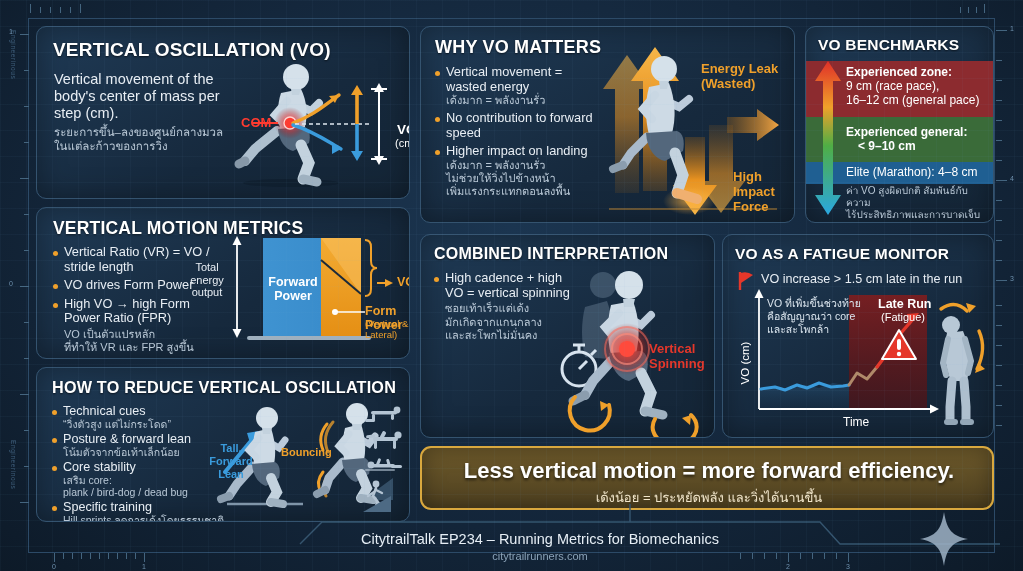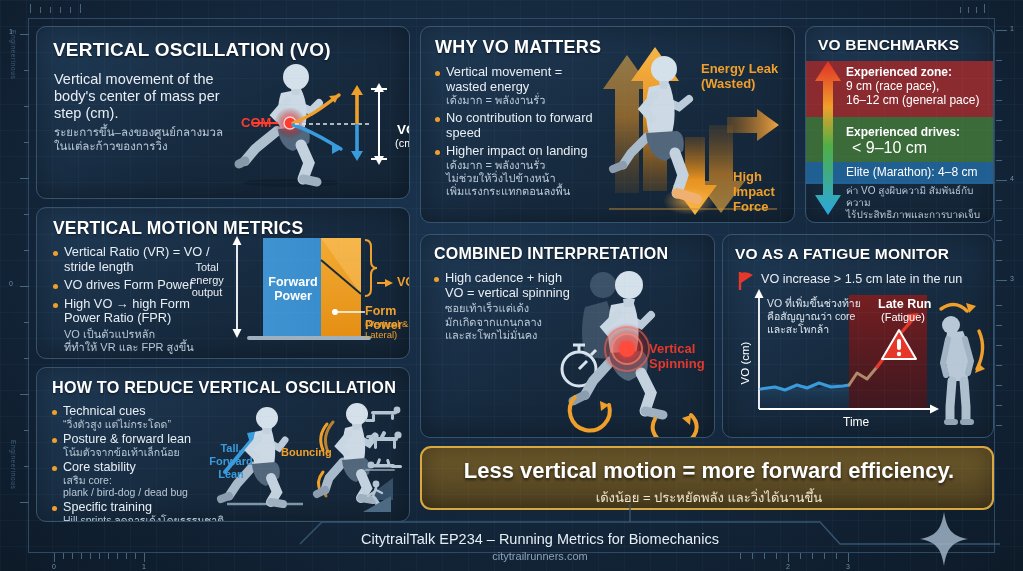"Experienced drives:" div.nb { text: drives -> general }
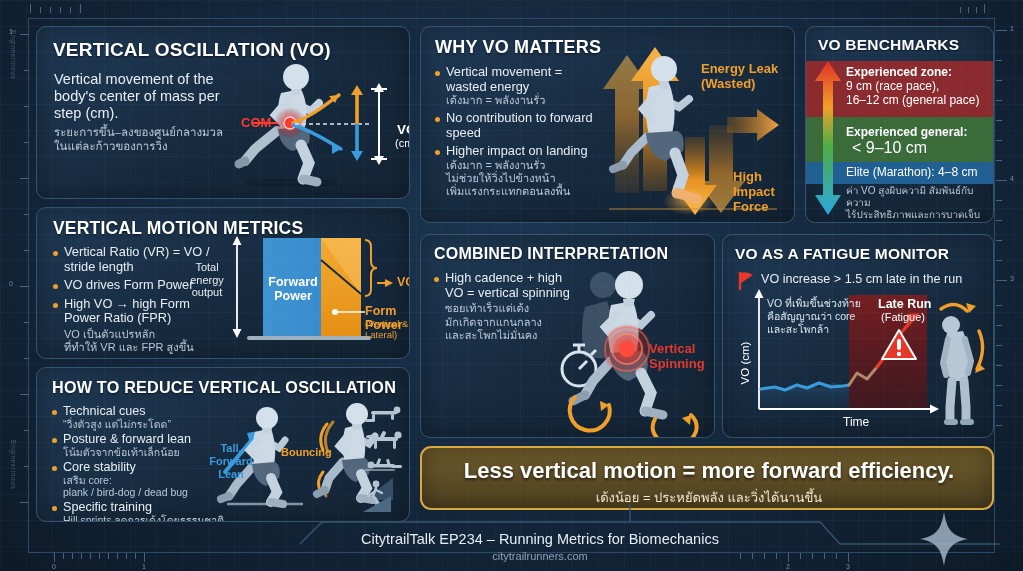"< 9–10 cm" div.nb { font-size: 16px -> 12px; font-weight: none -> bold; left: 46px -> 52px }
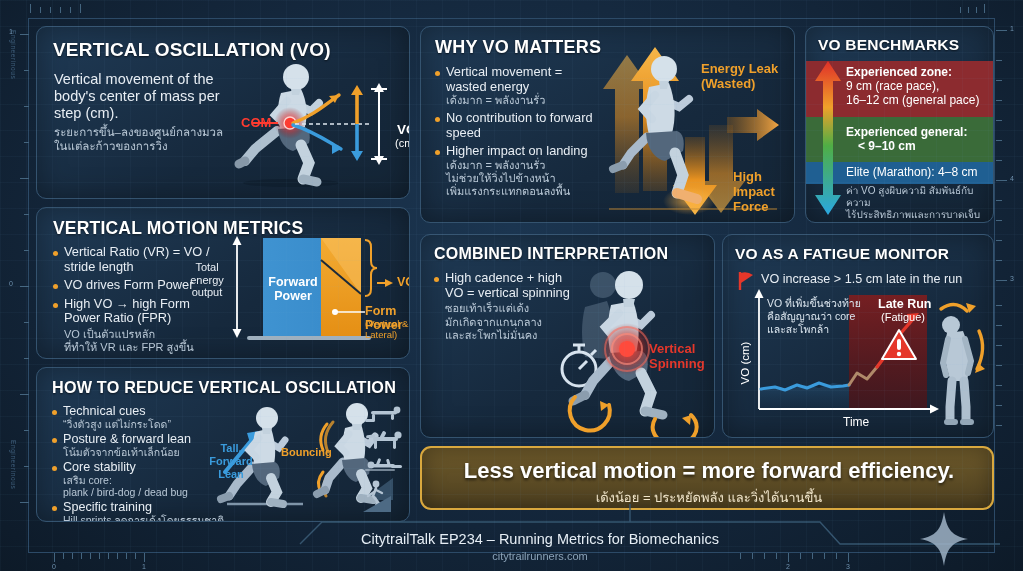"ค่า VO สูงผิบความิ สัมพันธ์กับความ" div.th { text: สูงผิบความิ -> สูงผิดปกติ }
